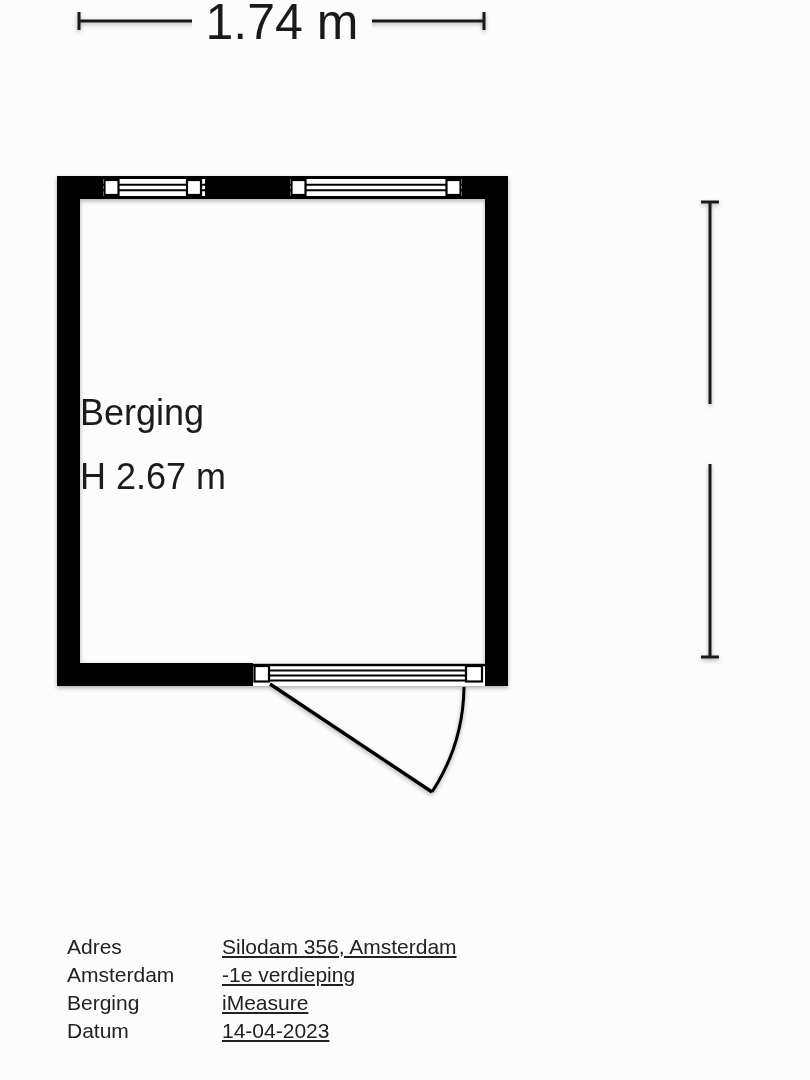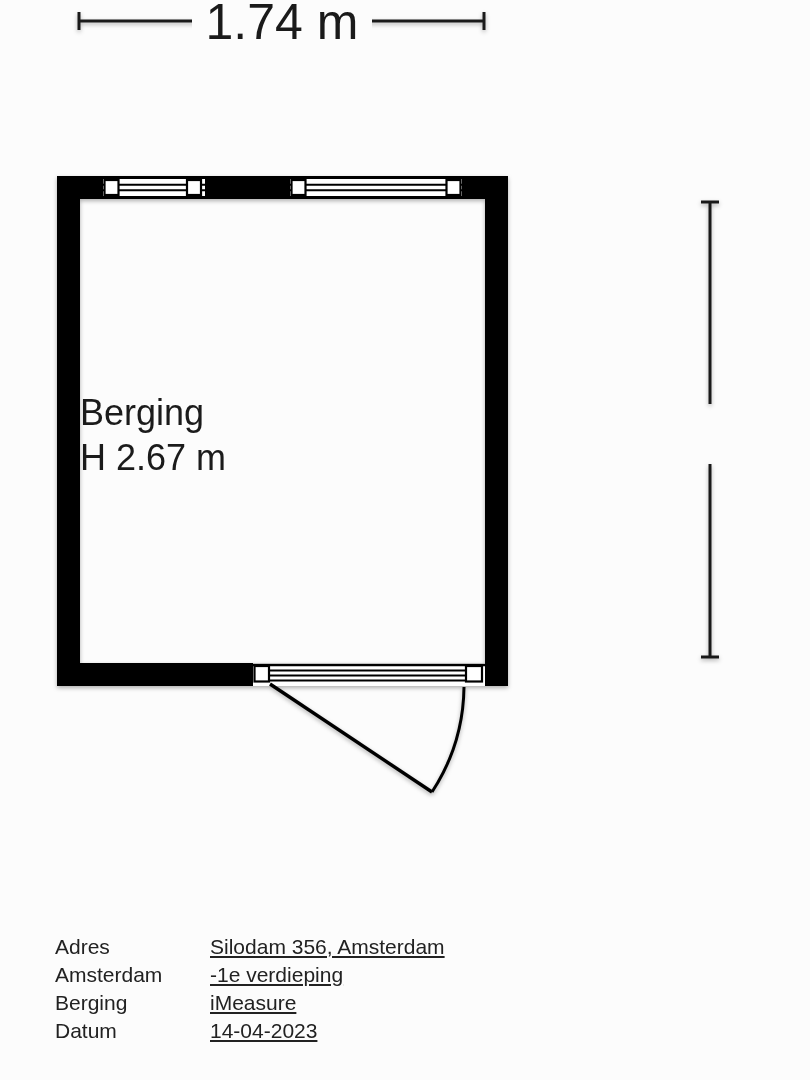"H 2.67 m" #room-height-label { top: 439px -> 458px }
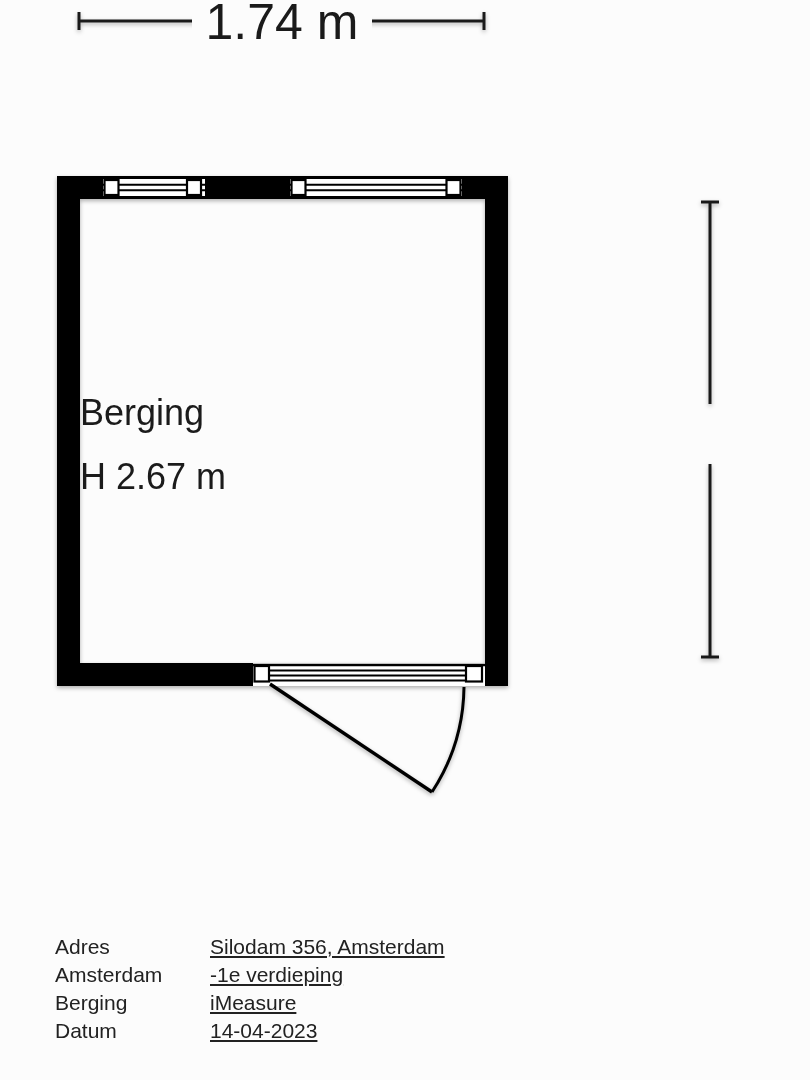"Adres" .info-label { margin-left: none -> 12px }
